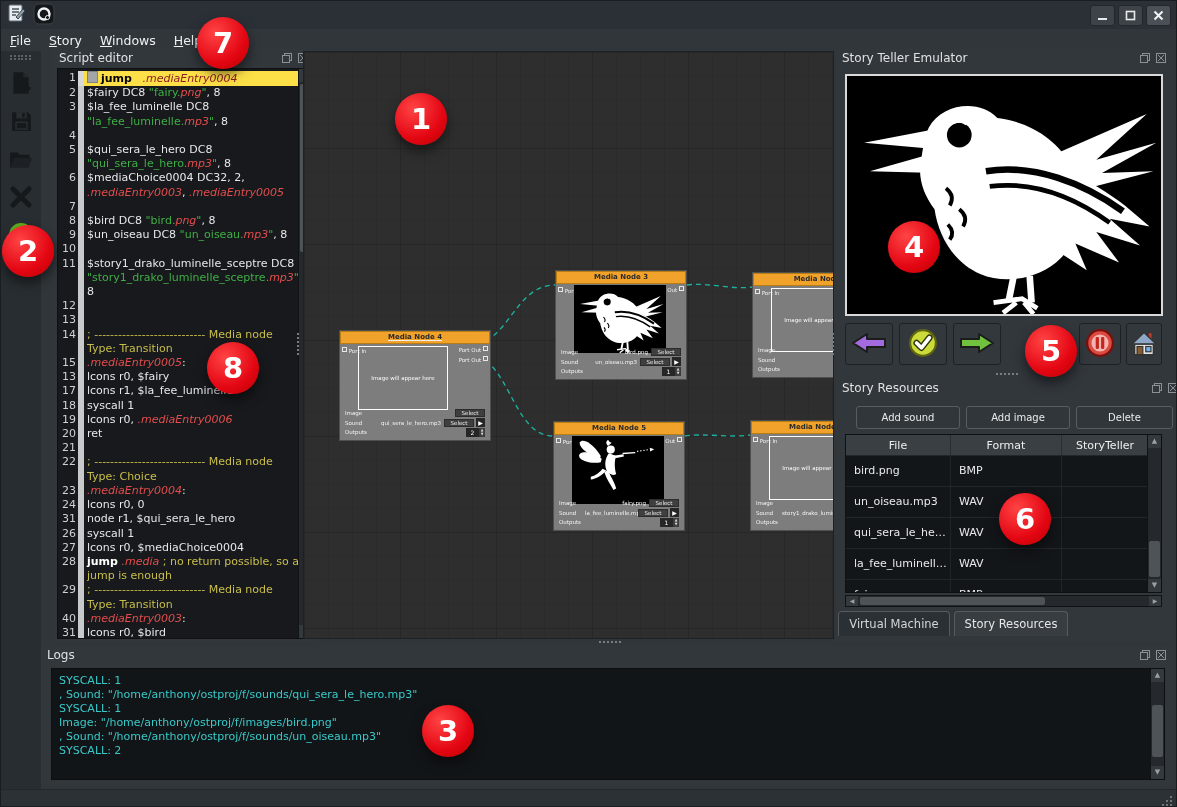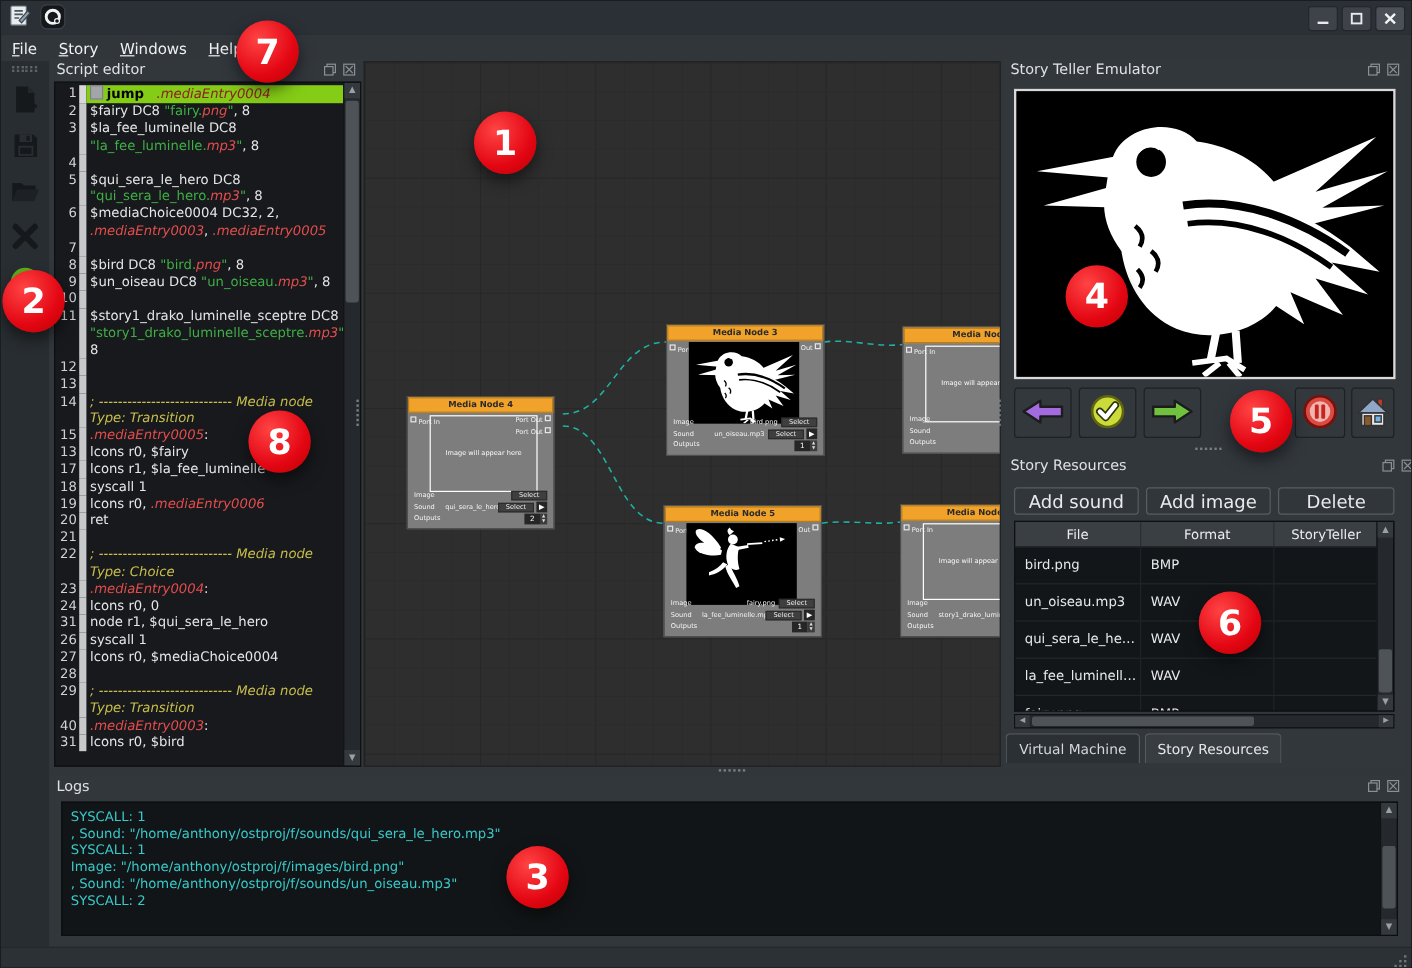"Script editor" #script-dock { left: 40px -> 52px }
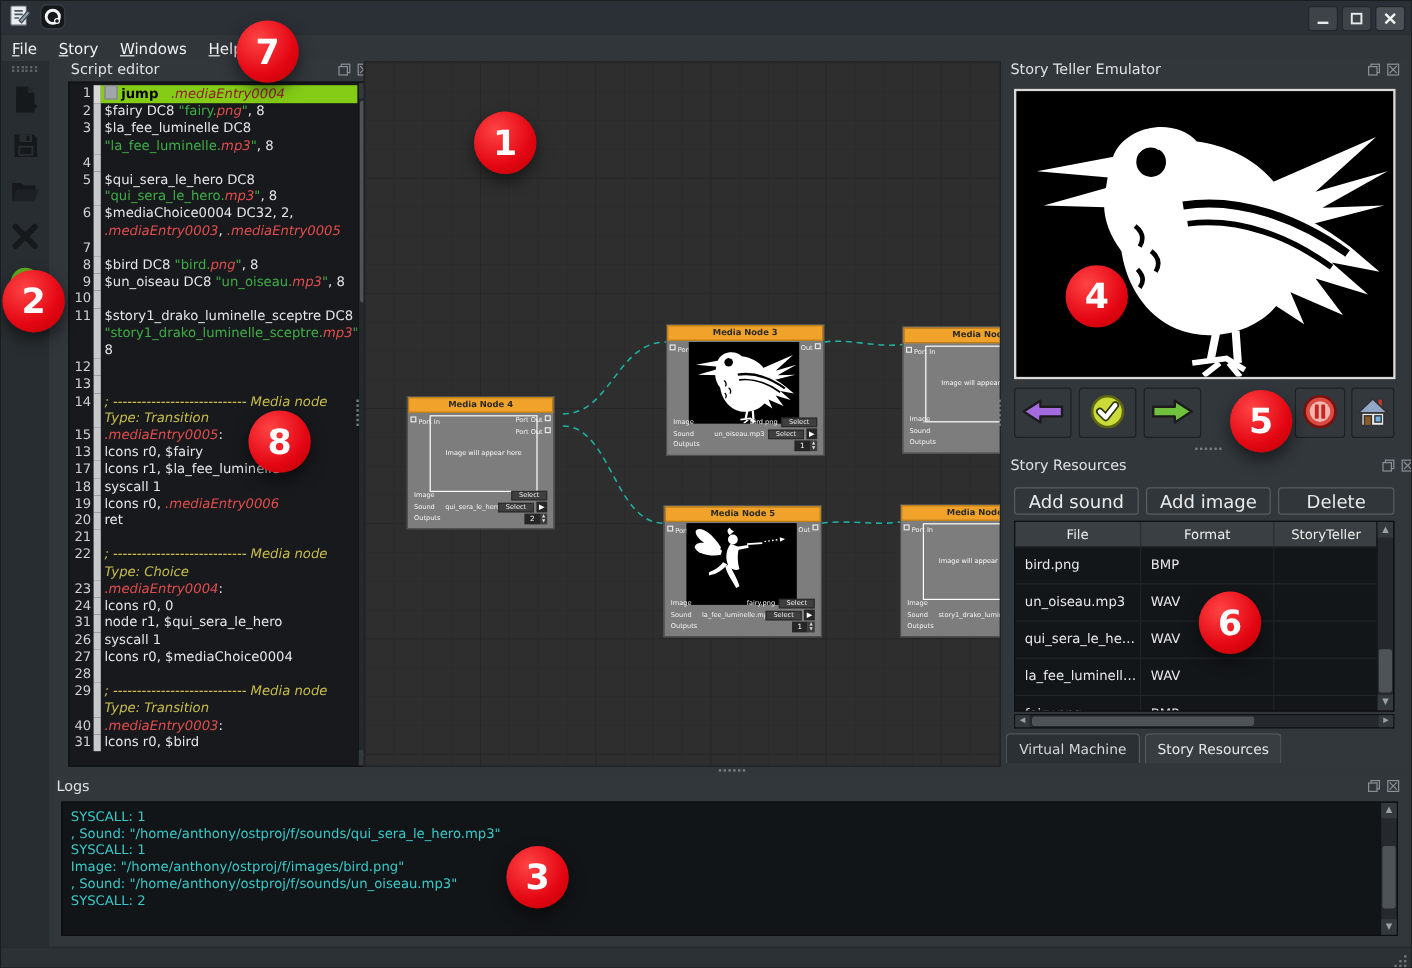"jump .mediaEntry0004" .cl.sel .ct { background: #84cc16 -> #fde047 }
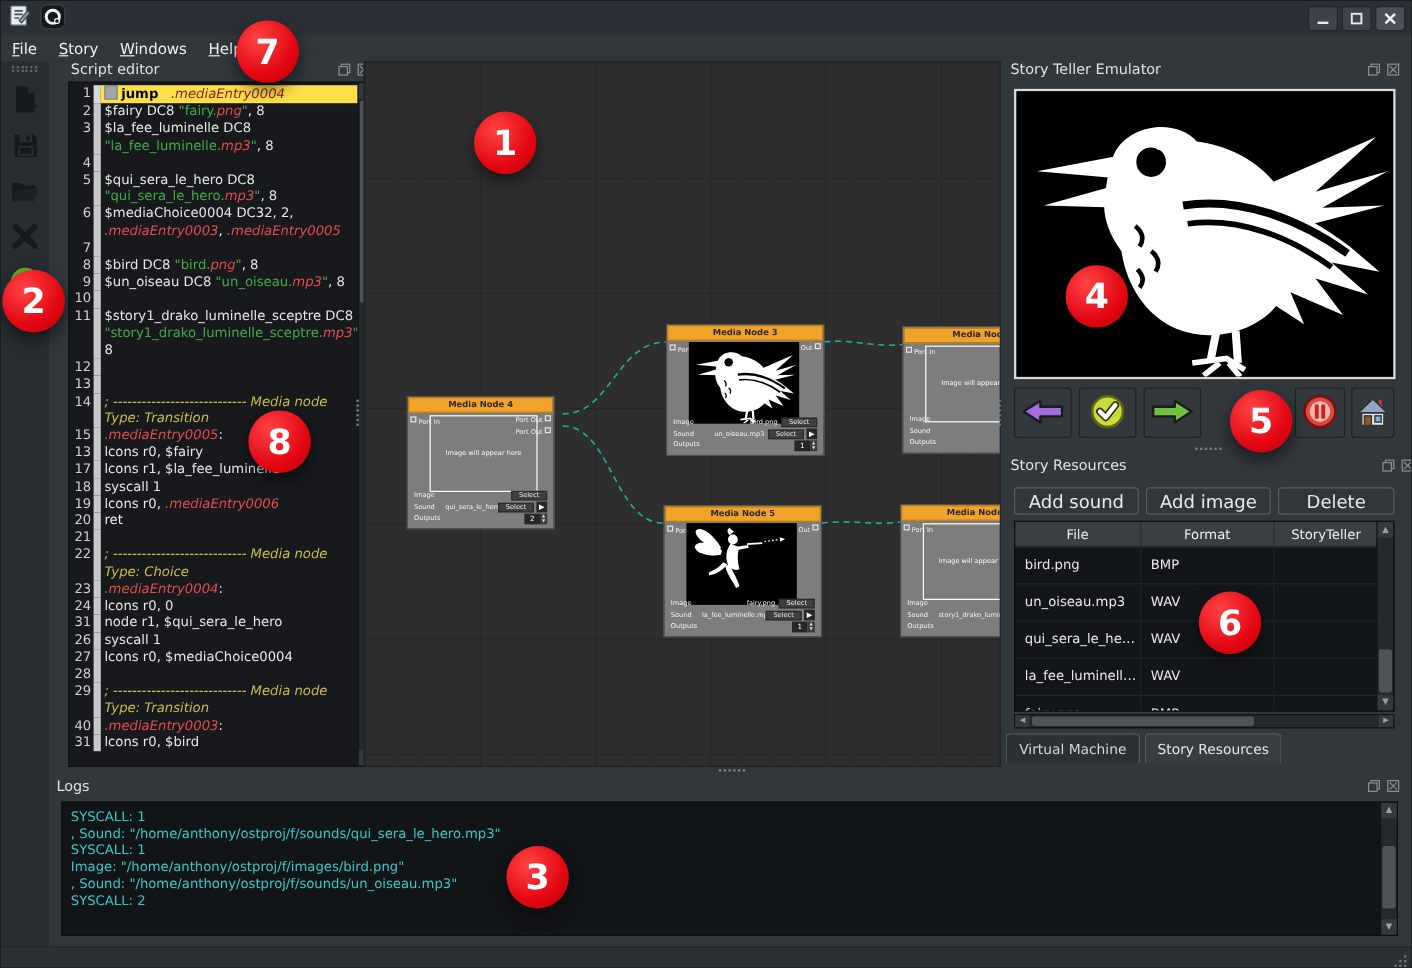"; ---------------------------- Media" .scom { font-style: italic -> none }
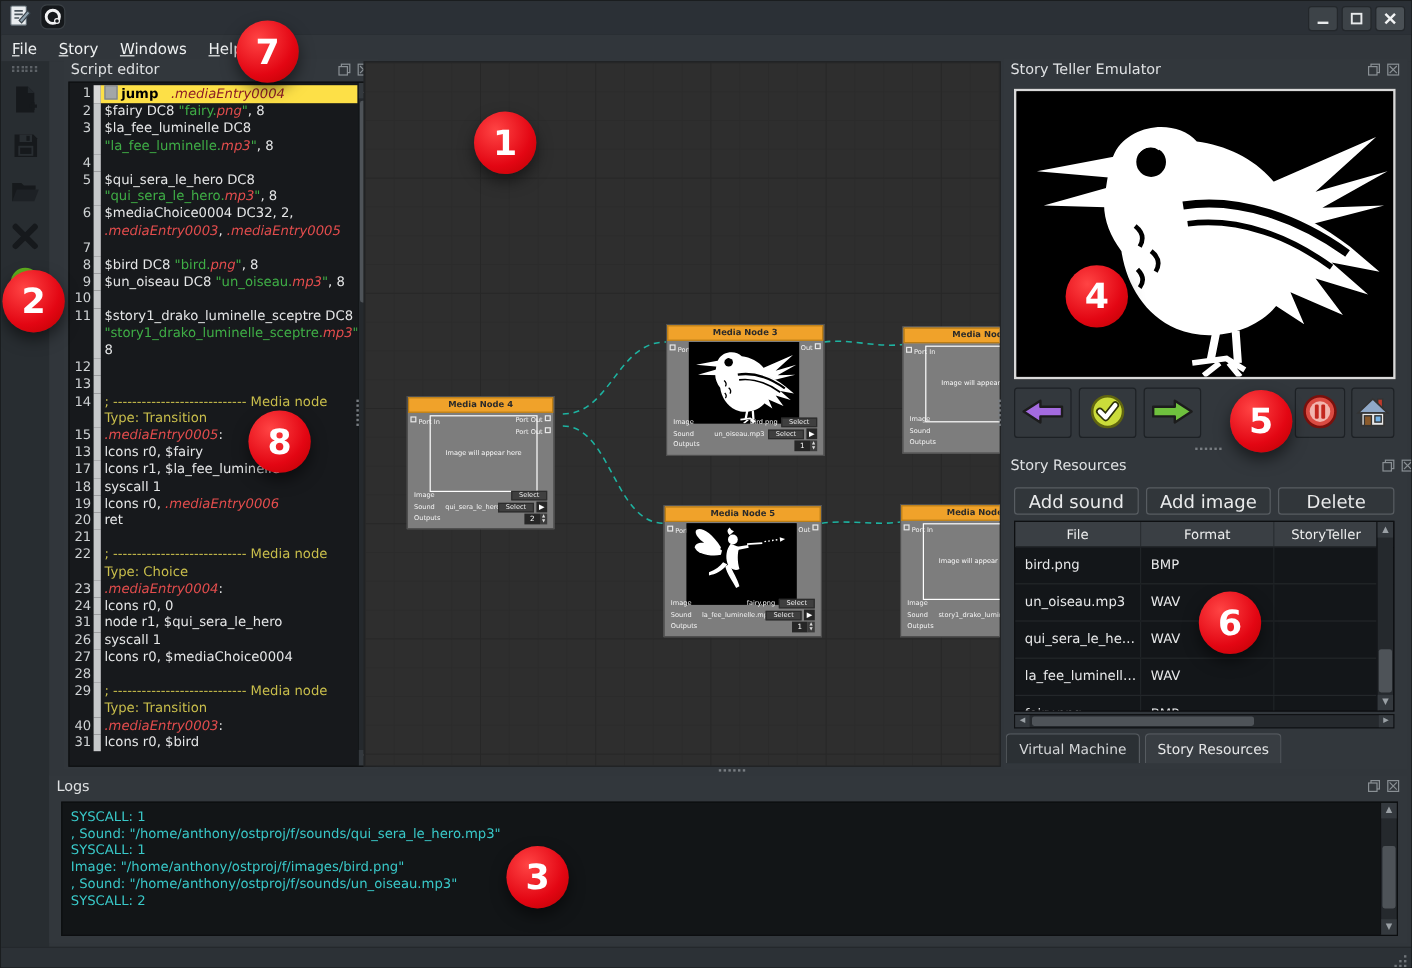"Media Node 4" div.node { text-decoration: none -> underline; width: 123px -> 152px }
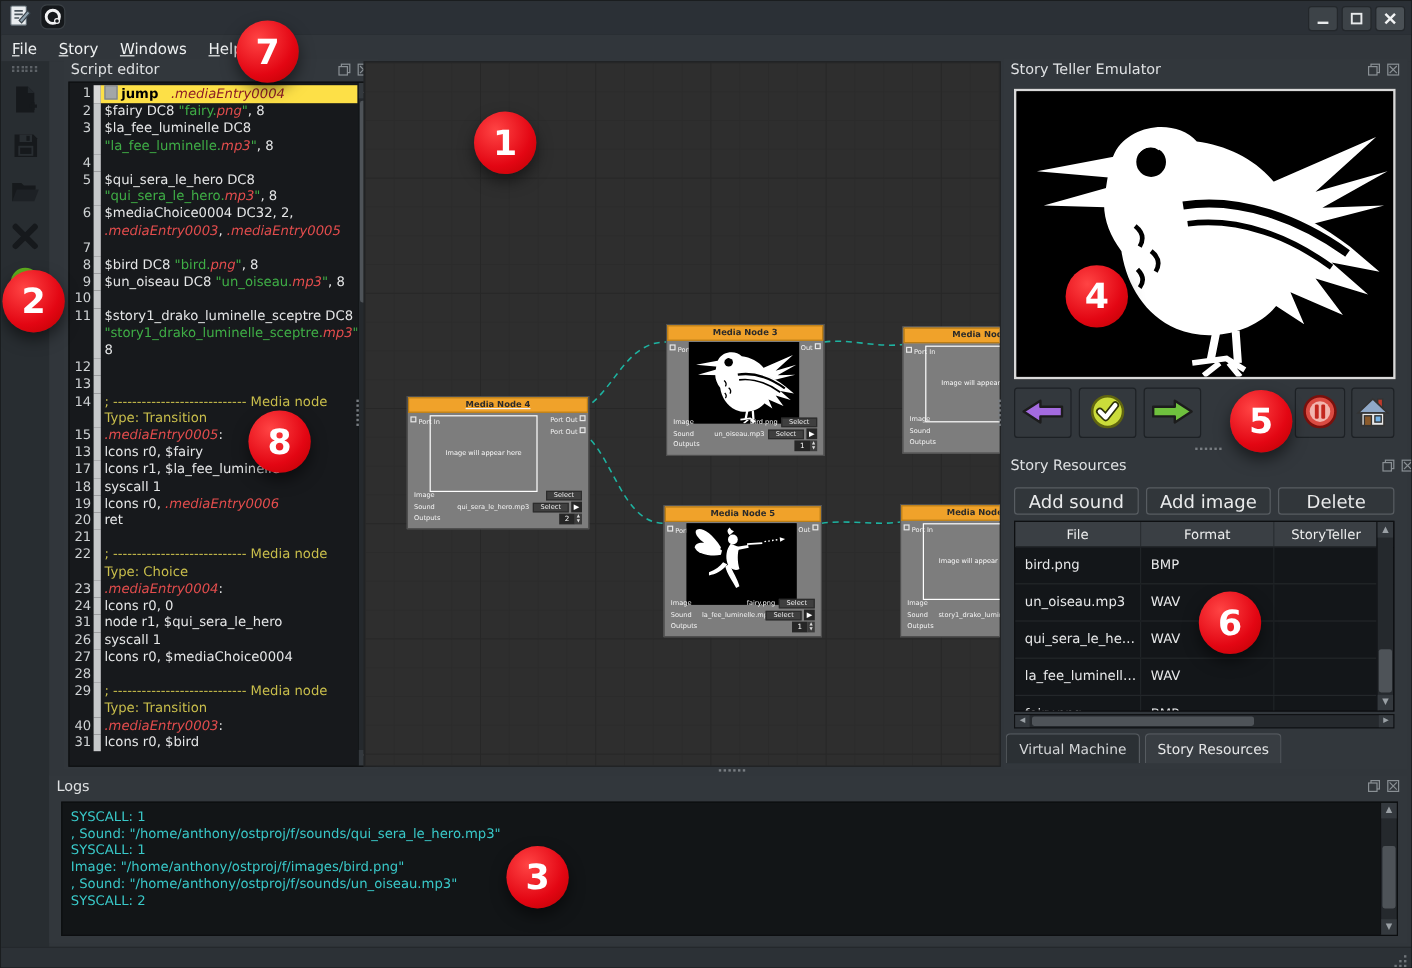"Add sound" .res-btn { font-size: 15px -> 10px; margin-left: none -> 11px }
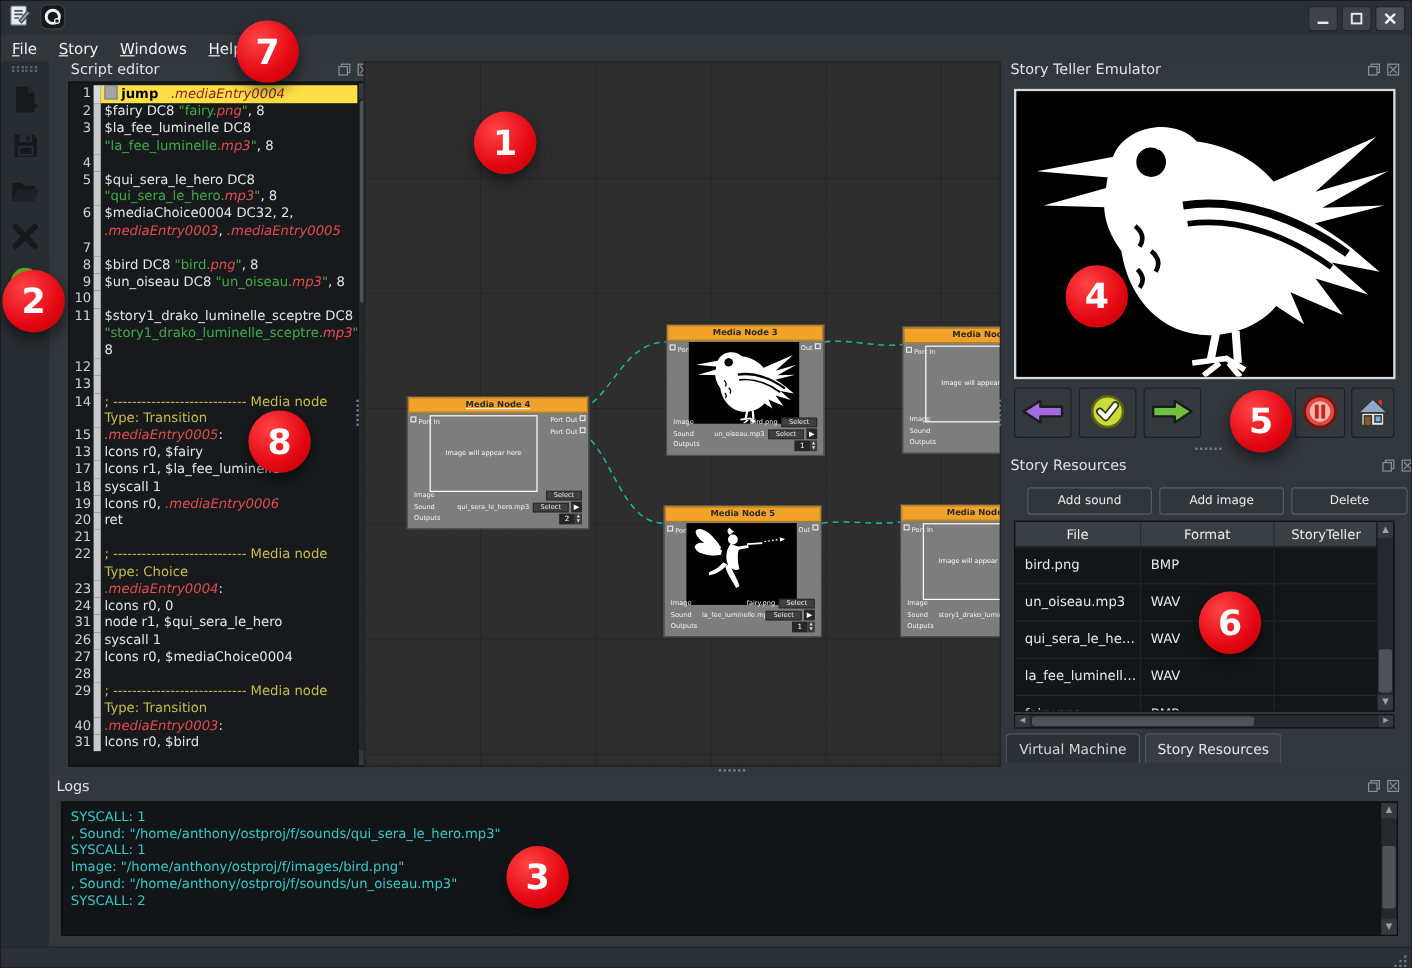"jump .media ; no return" span.ct { html: none -> <span><span>jump</span><span> </span><span>.media</span><span> </span><span>; no return possible, so a jump is enough</span></span> }
